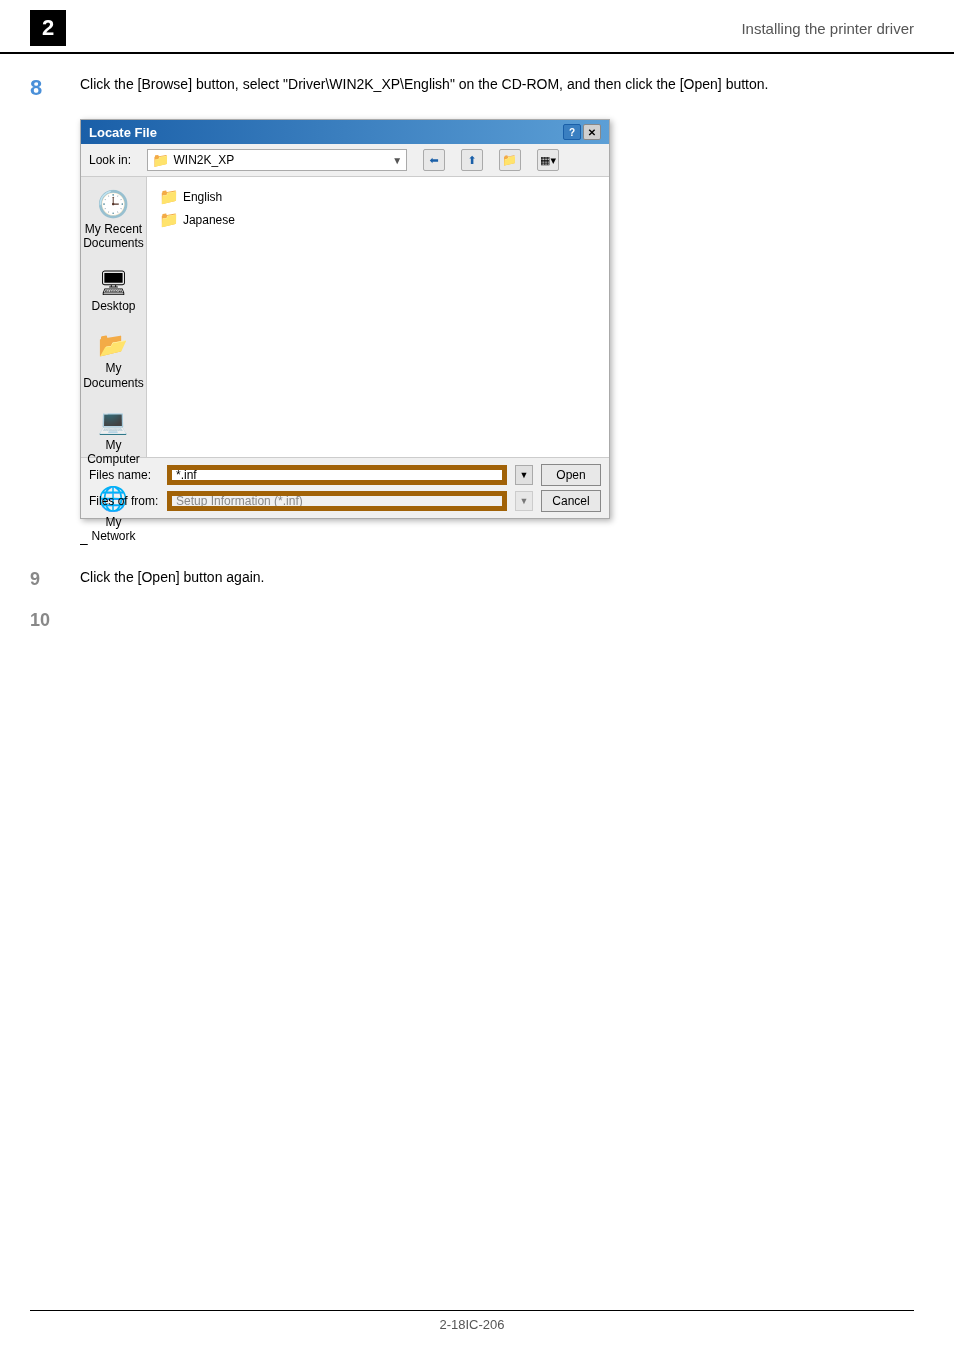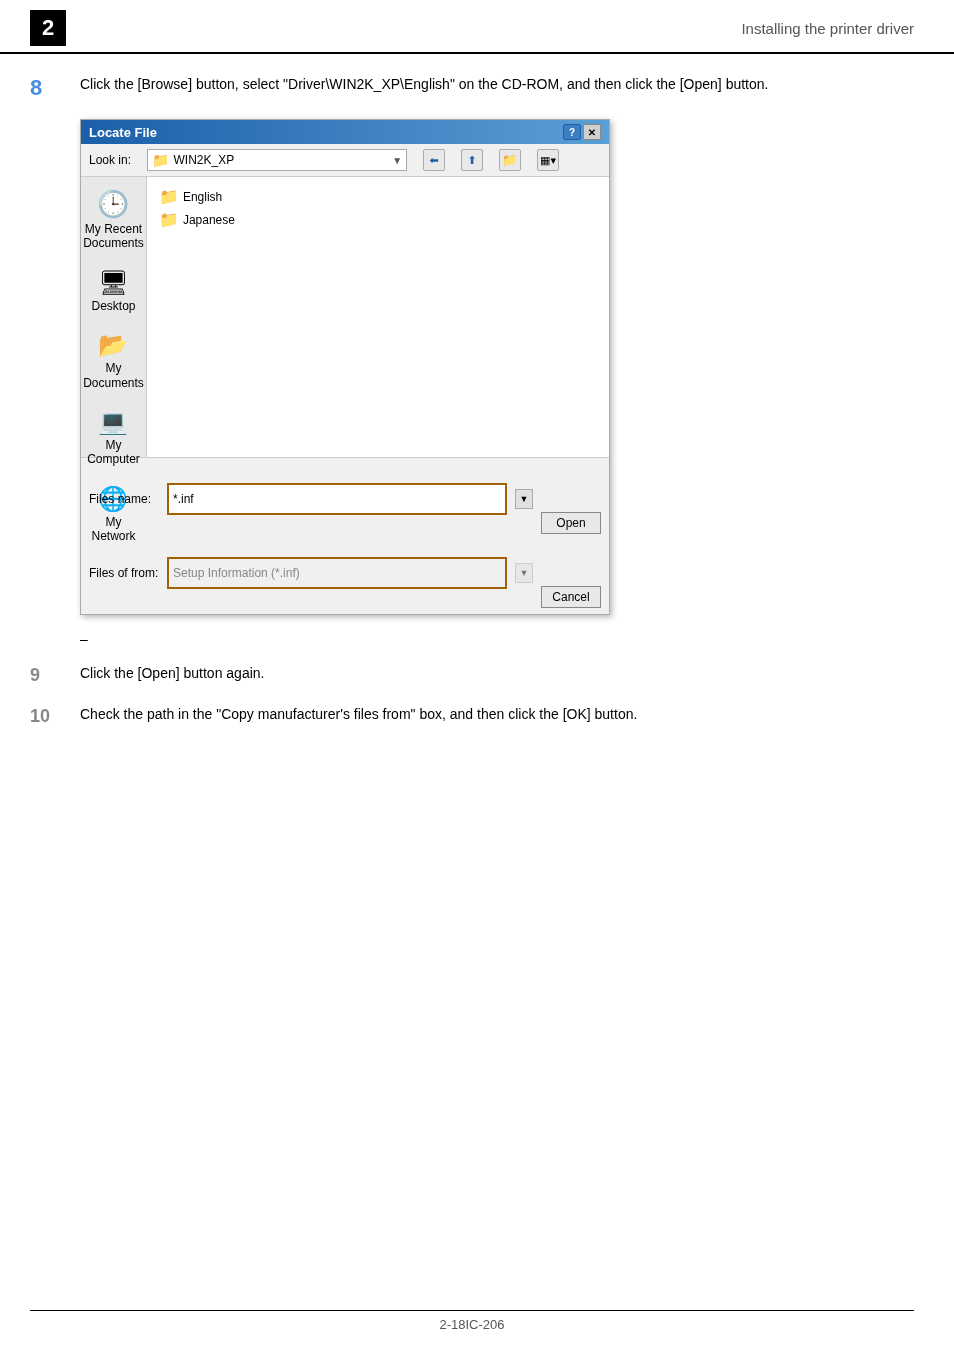"*.inf" .footer-input { border: 2px solid #a16207 -> 5px solid #a16207; height: 32px -> 20px }
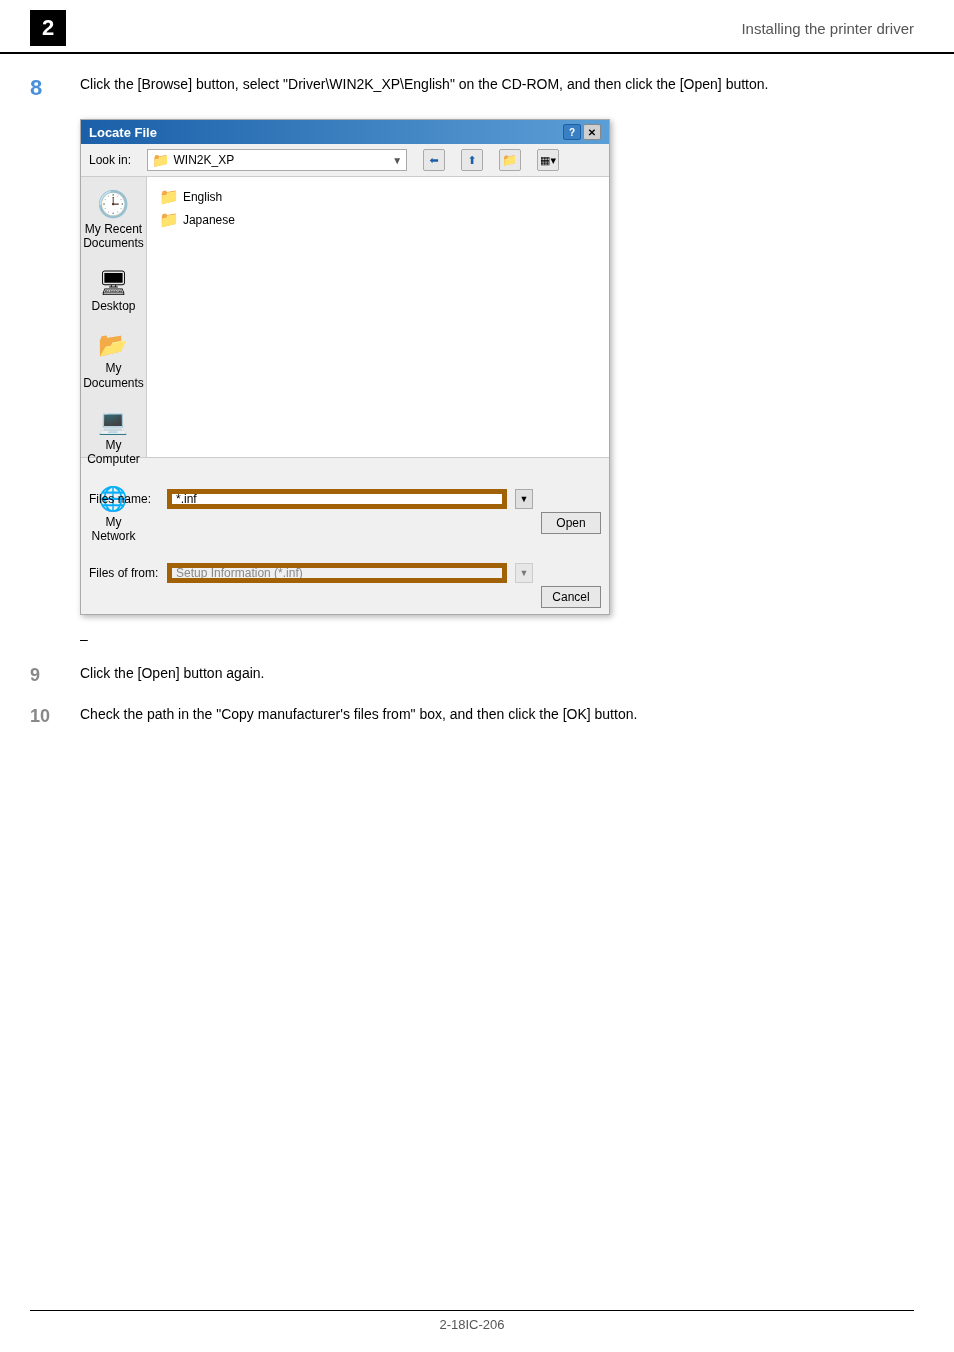"Open" .footer-btn { margin-top: 48px -> none }
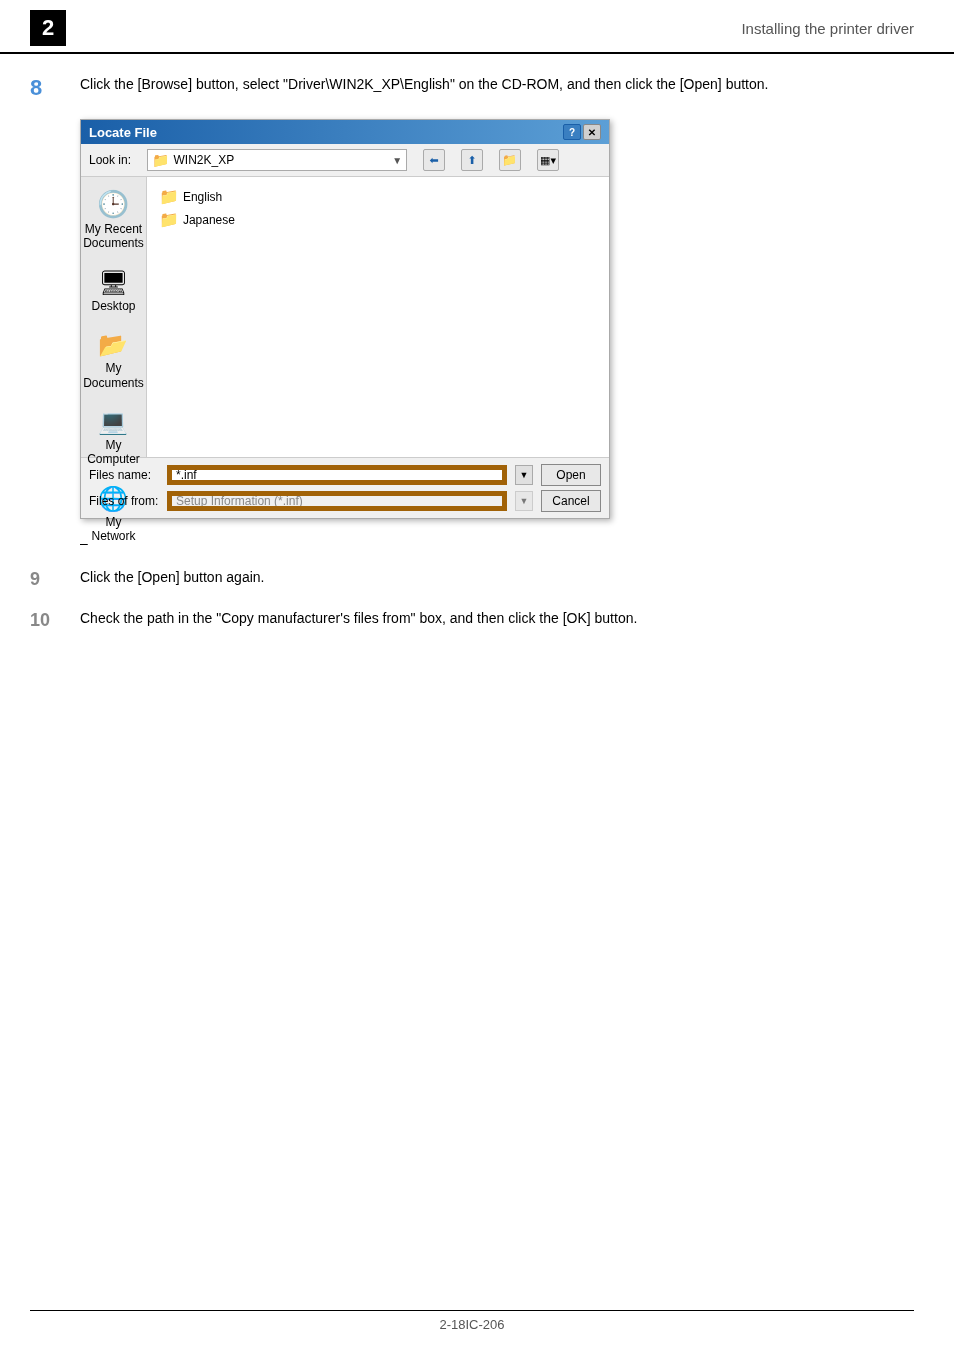"Check the path in the" div.step-text { html: <div>Check the path in the "Copy manufacturer's files from" box, and then click the [OK] button.</div> -> none }
